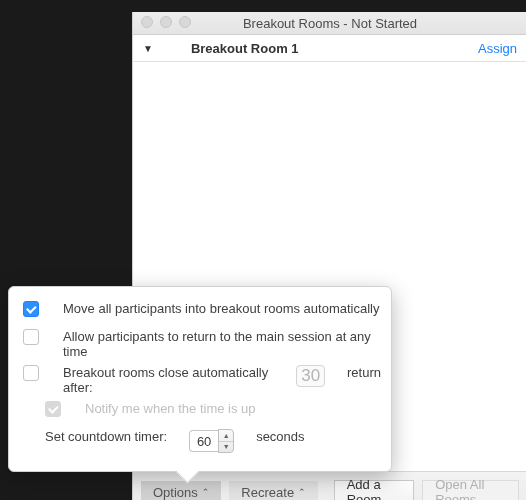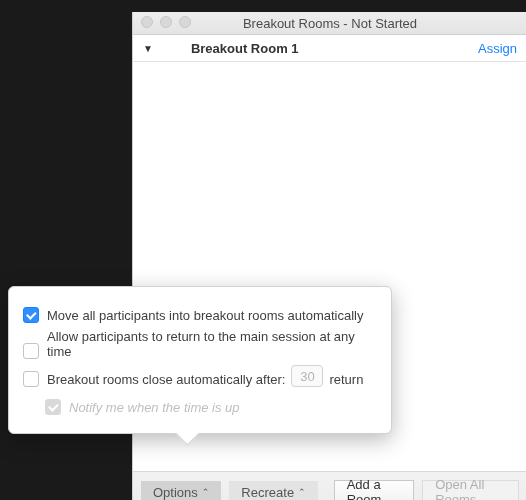"Move all participants into breakout" .opt-row { align-items: flex-end -> flex-start; gap: none -> 16px }
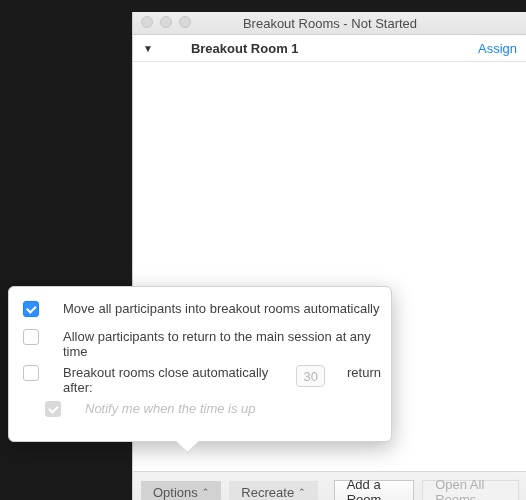"30" .num-input { font-size: 13px -> 17px }
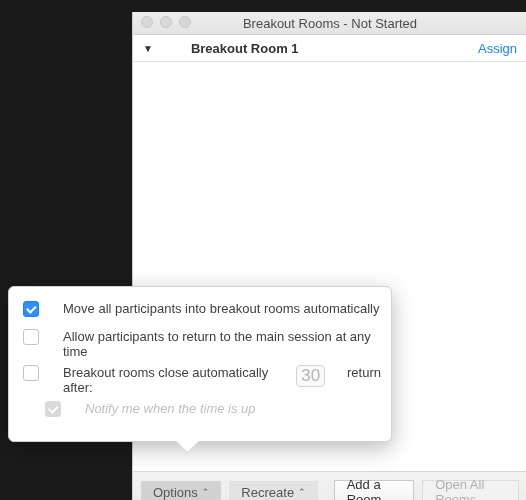"Notify me when the time" .opt-row.sub { font-style: italic -> none }
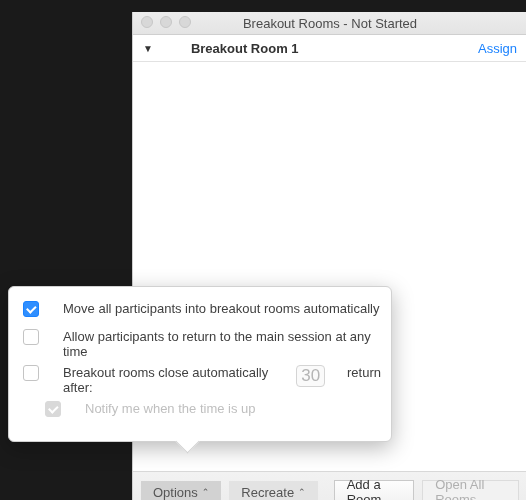"Set countdown timer:" div.opt-row { html: none -> <div> <span>Set countdown timer:</span> <span> <span>60</span> <span> <div>▲</div> <div>▼</div> </span> </span> <span>seconds</span> </div> }
